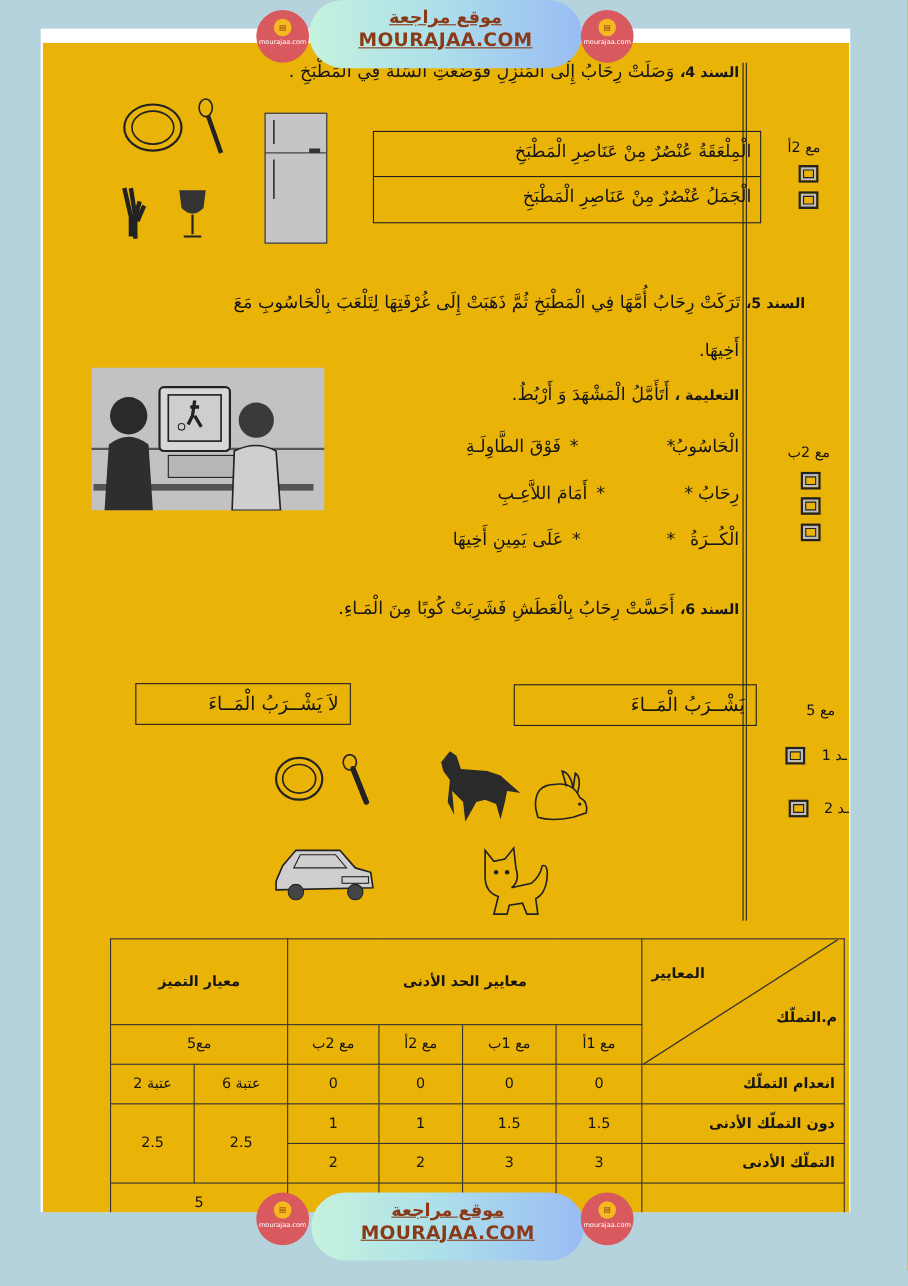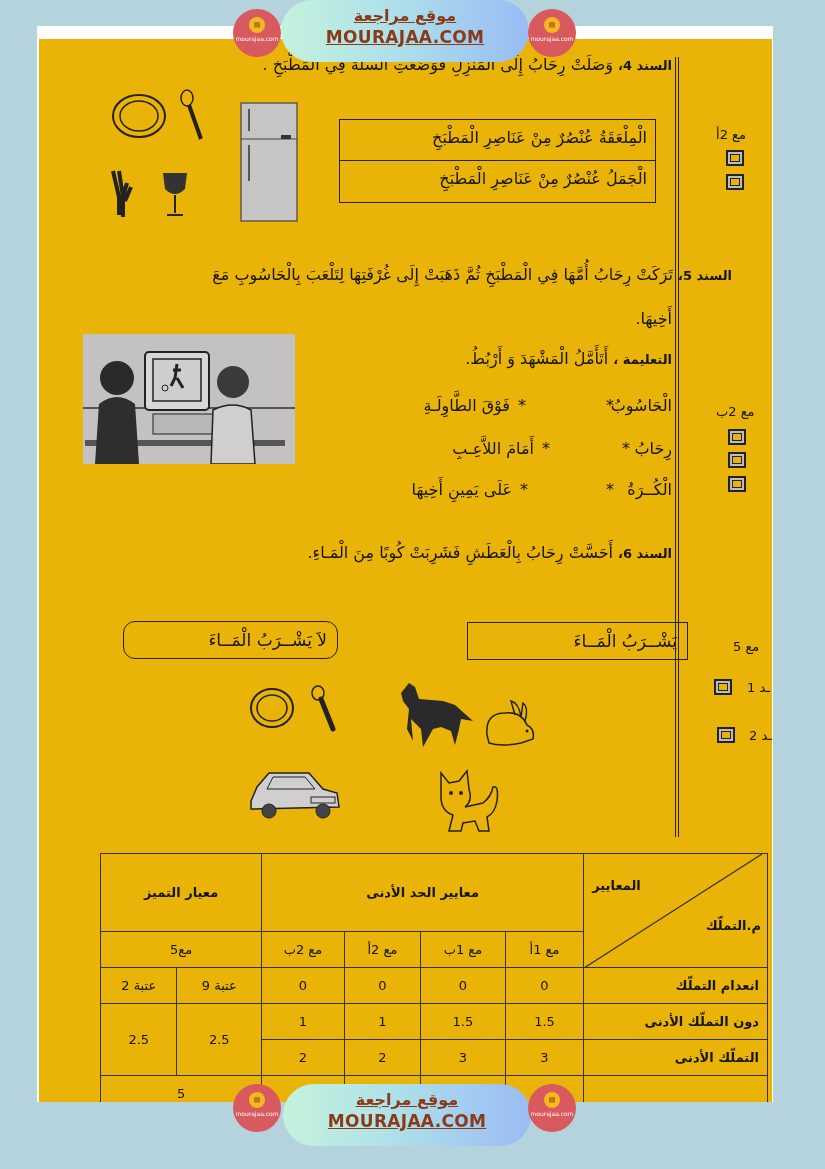"الْمِلْعَقَةُ عُنْصُرٌ مِنْ عَنَاصِرِ" .tbl4 { width: 317px -> 353px }
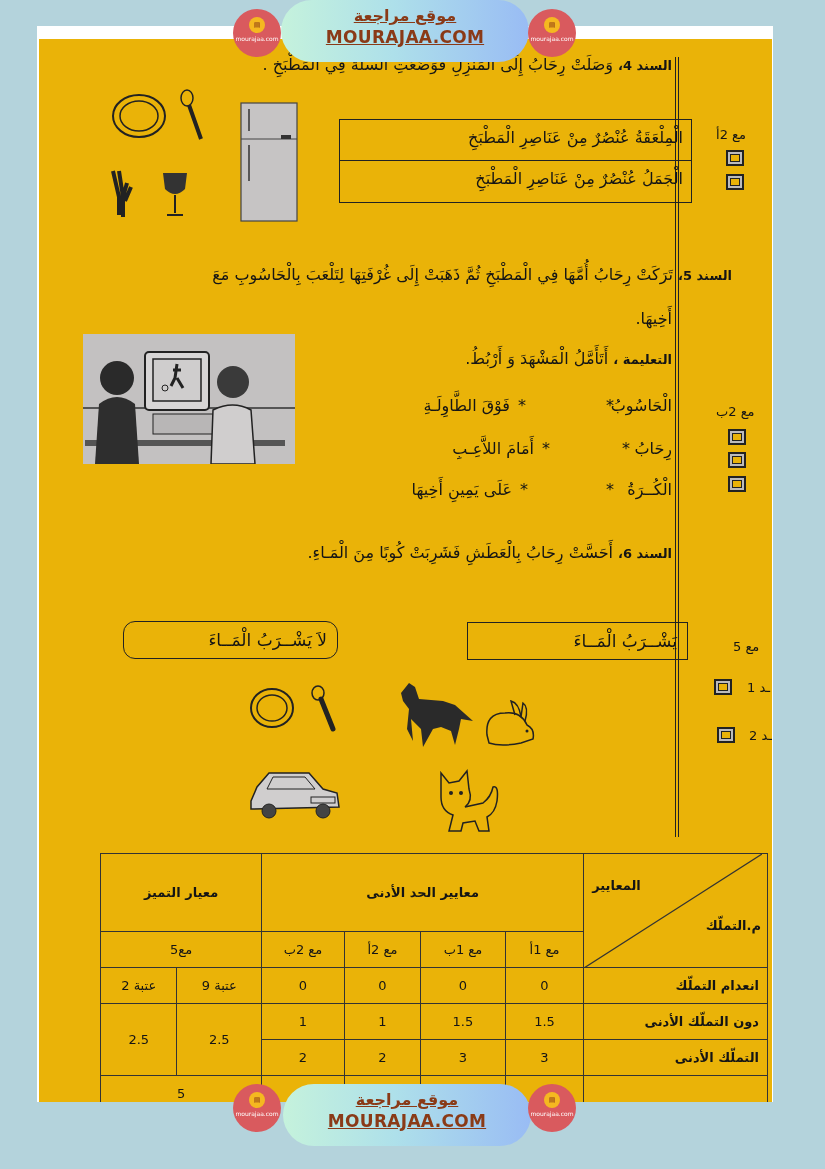"لاَ يَشْــرَبُ الْمَــاءَ" div.sortbox { border-radius: 12px -> none; width: 215px -> 196px }
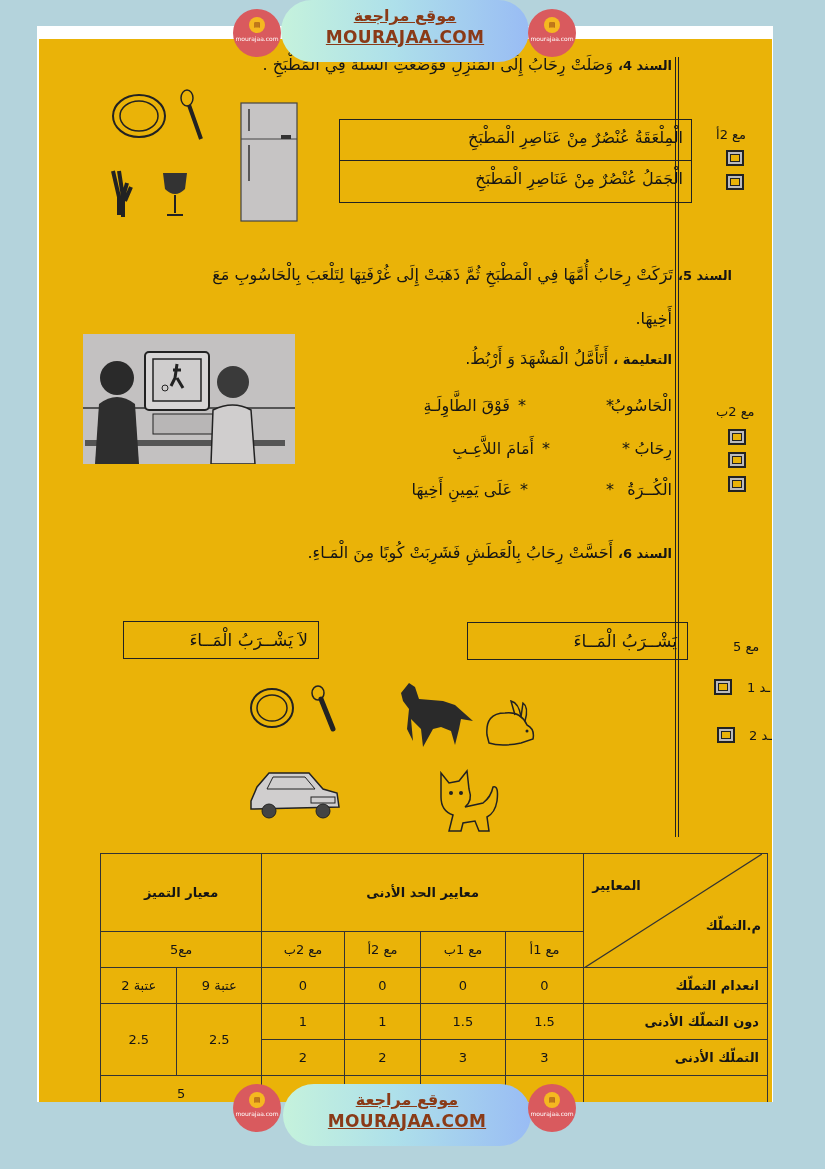"عتبة 9" td { text: 9 -> 6 }
